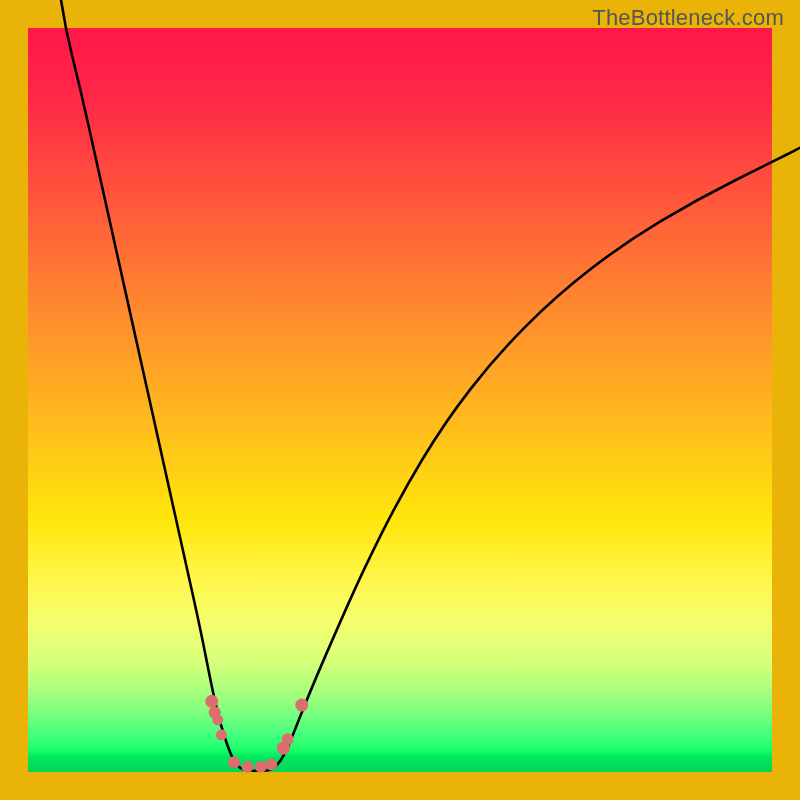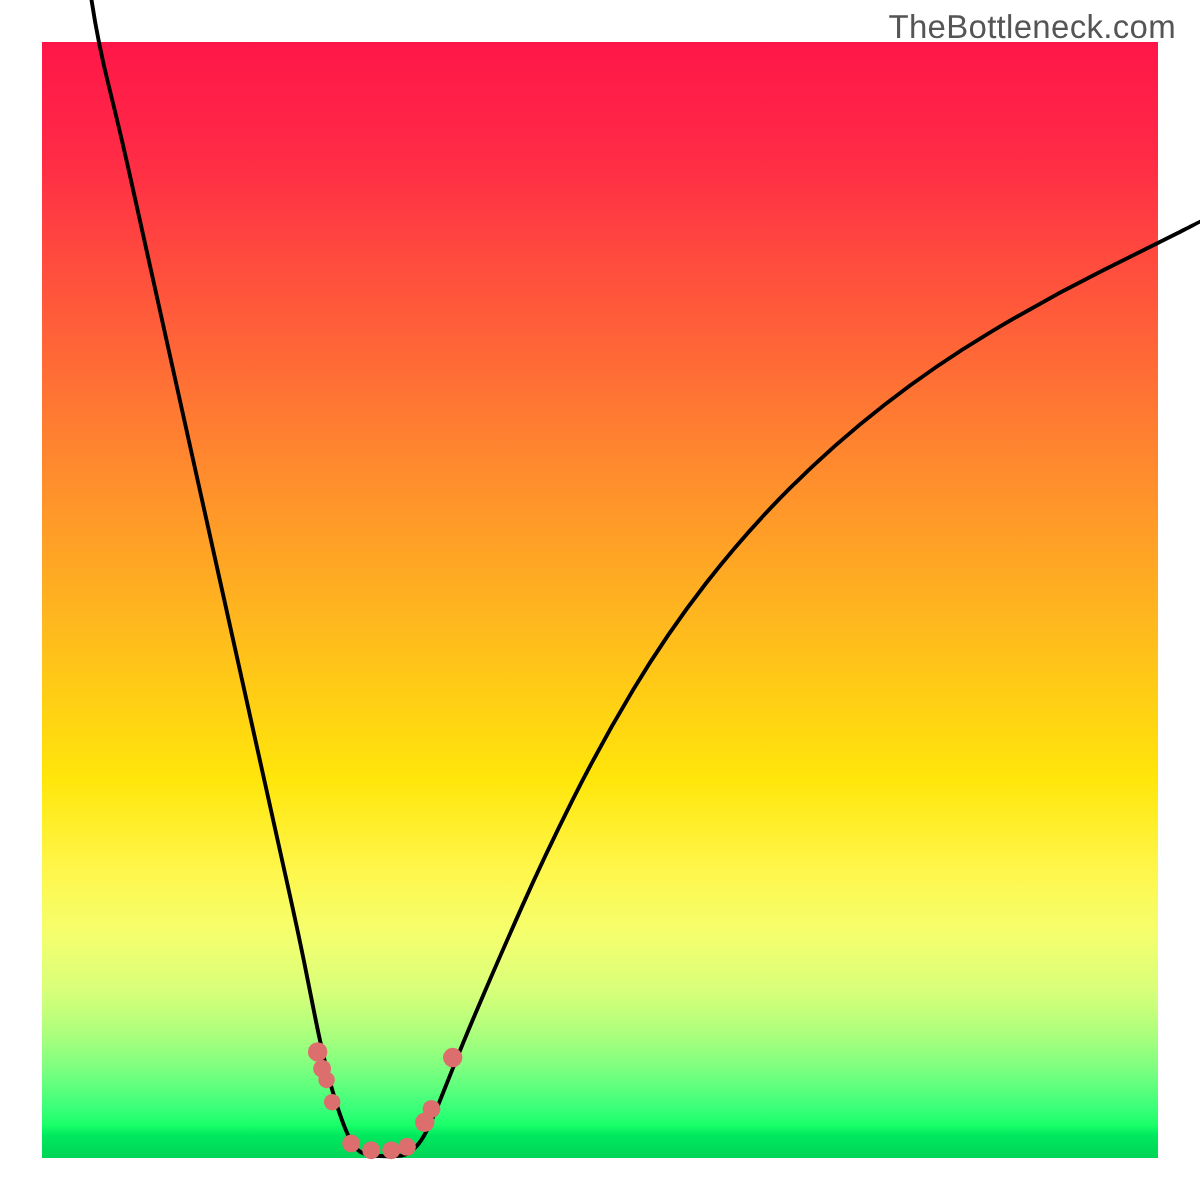"TheBottleneck.com" .frame { background: #ffffff -> #eab308 }
